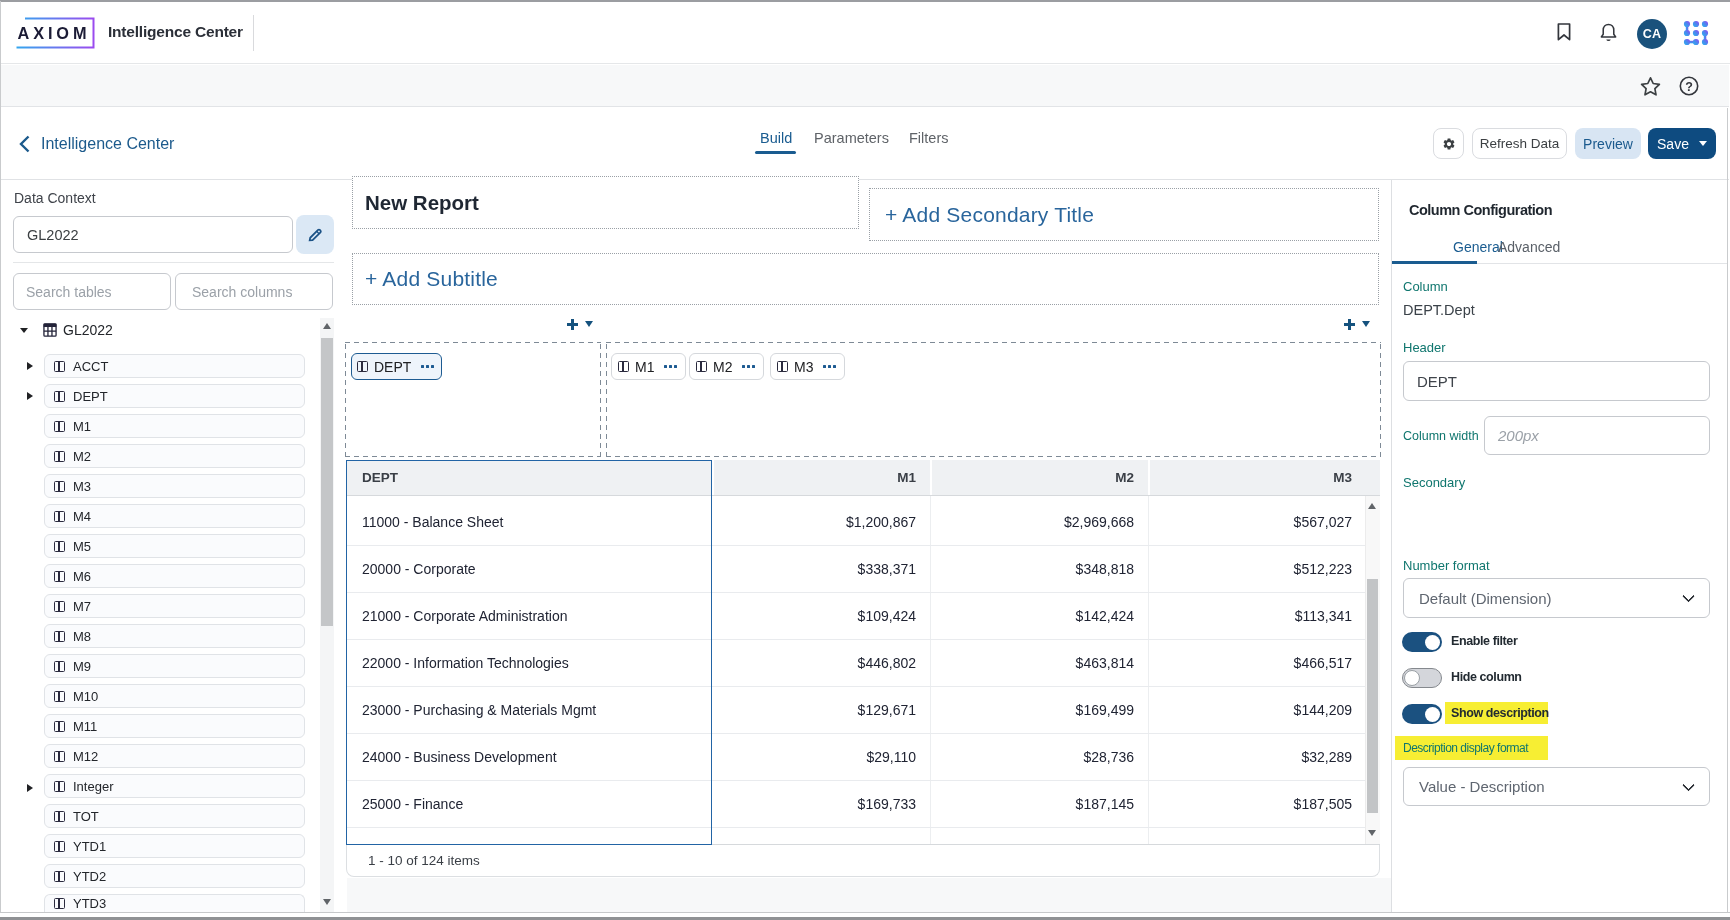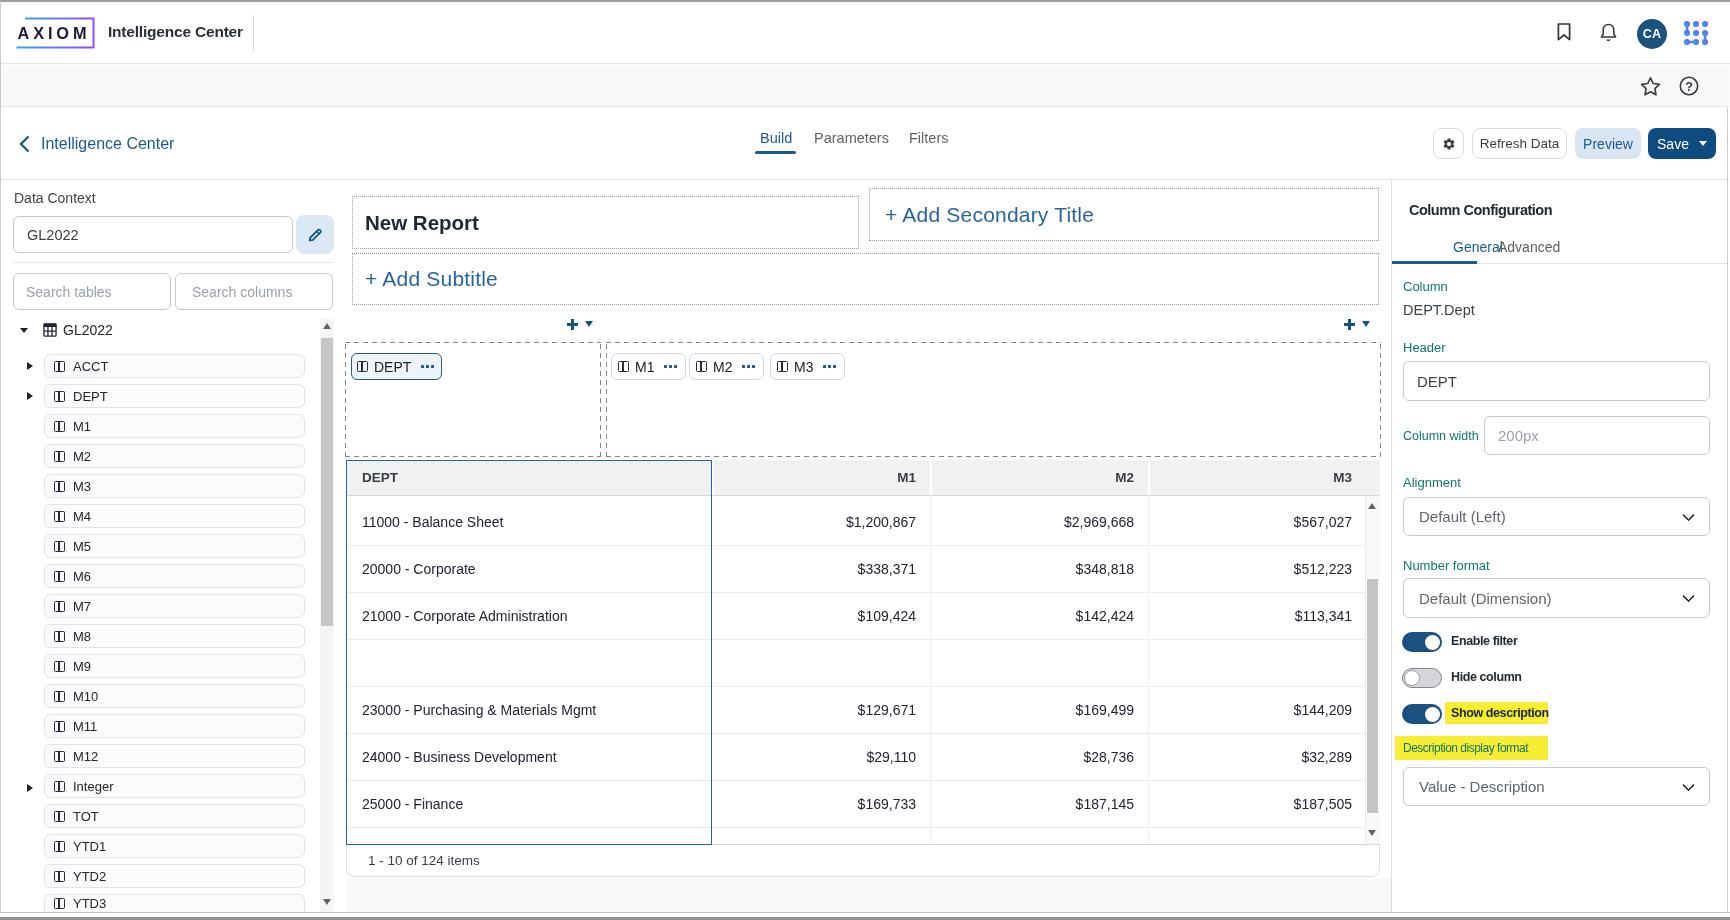"New Report" #title1 { top: 196px -> 176px }
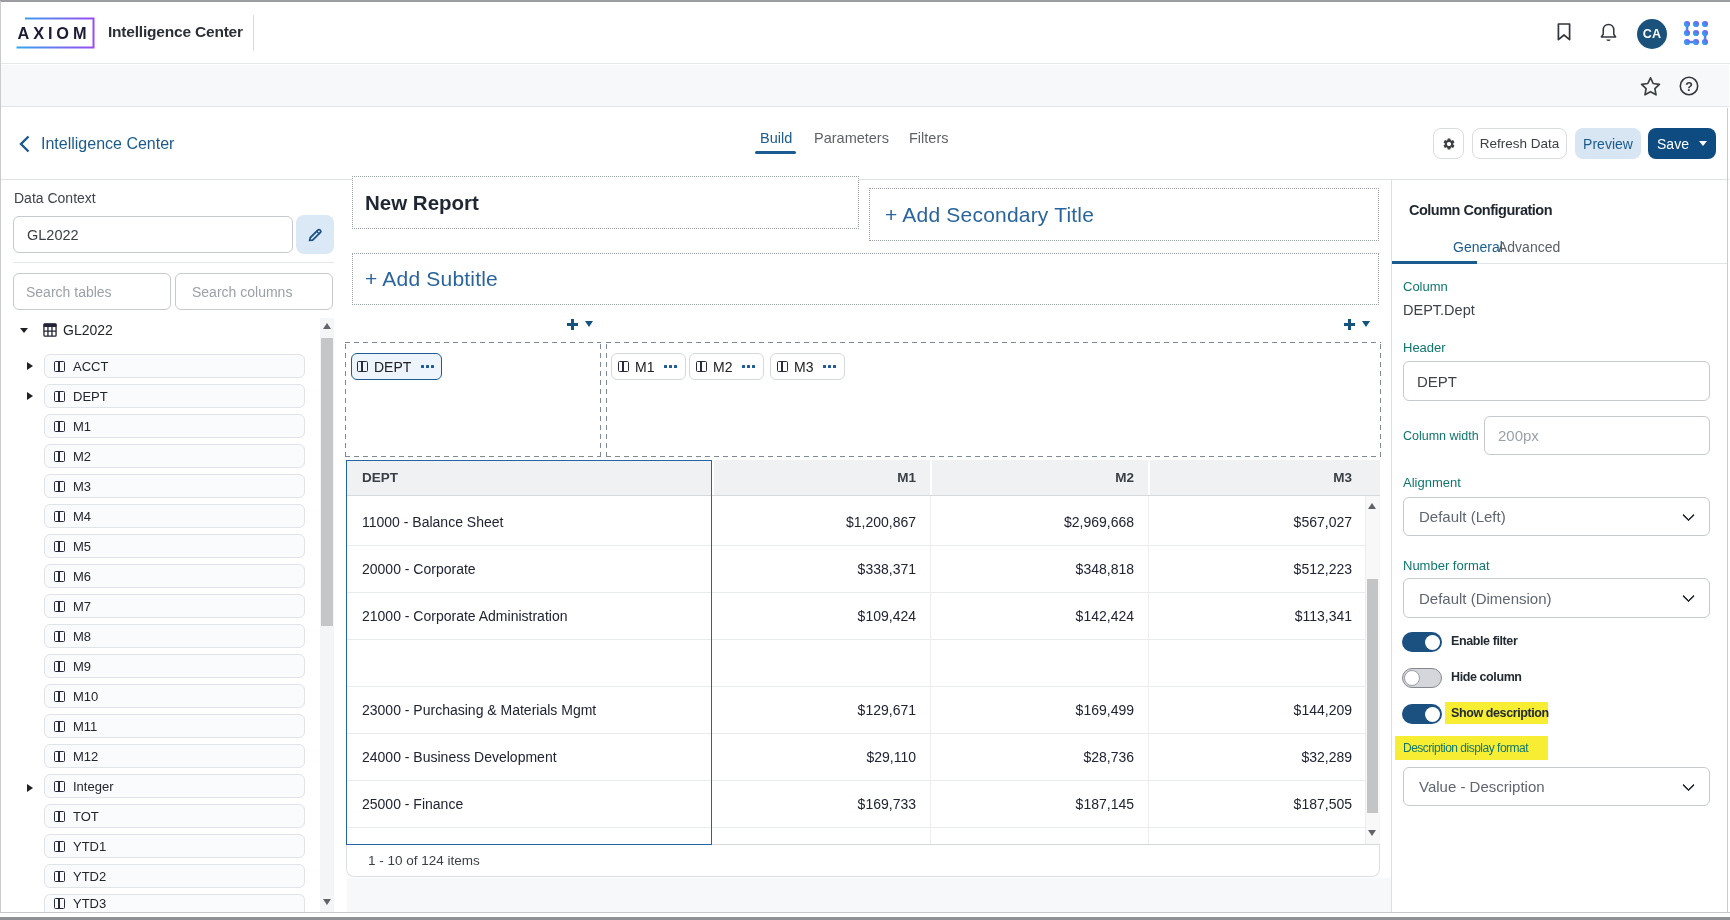"200px" .pinput.ph { font-style: none -> italic }
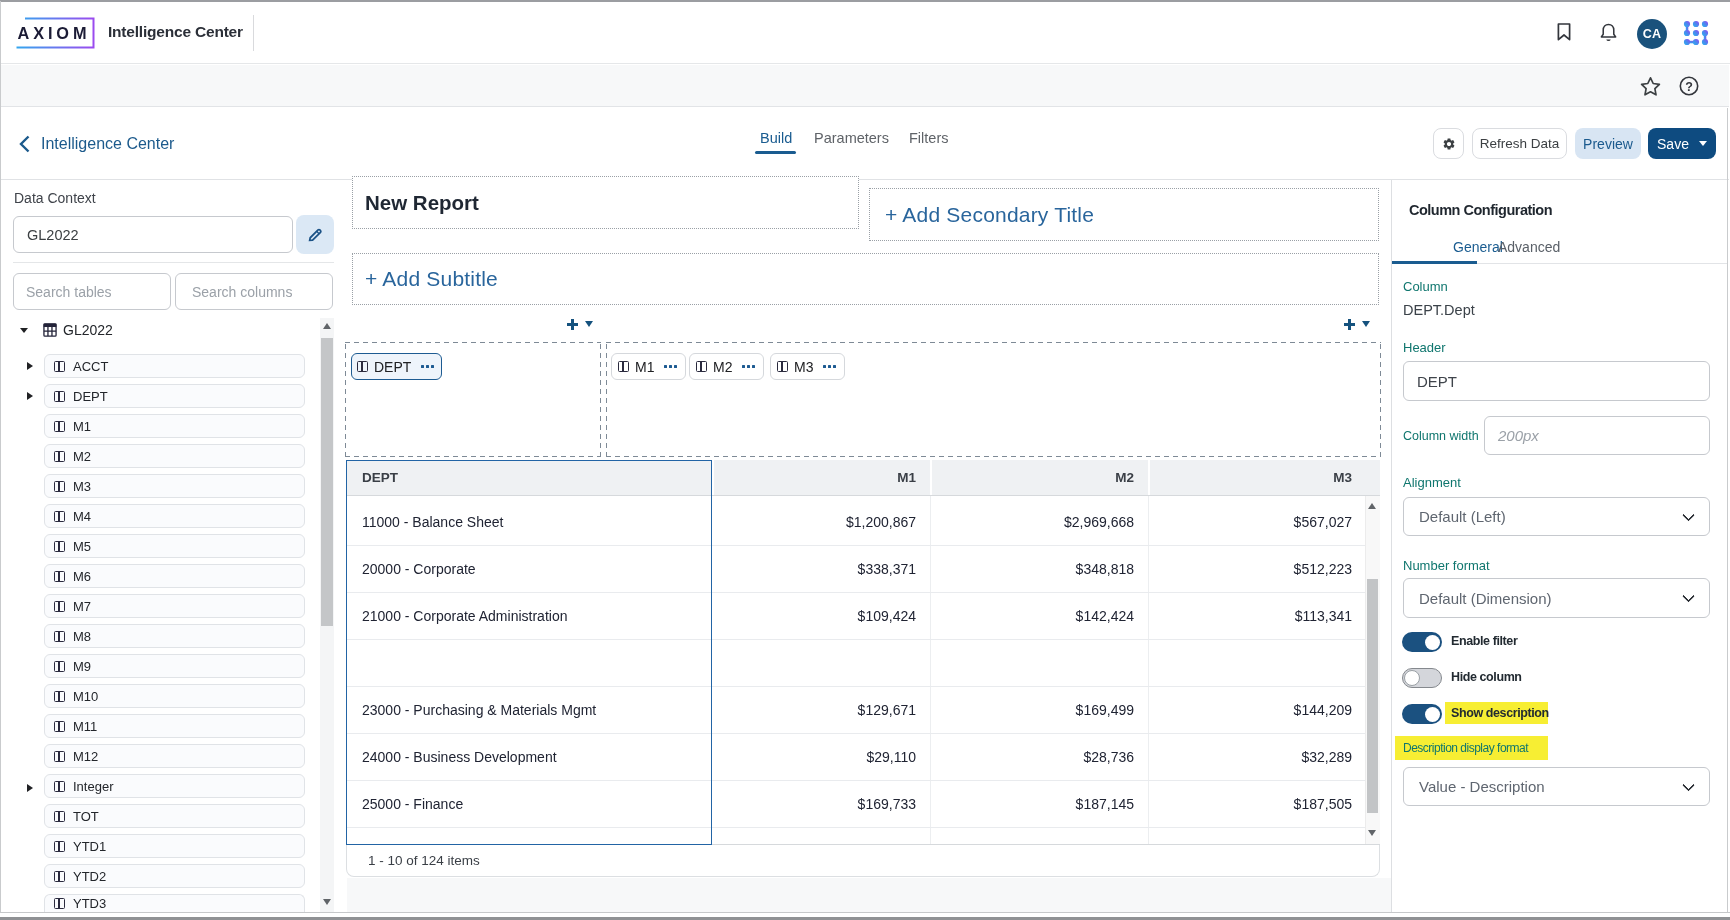"Alignment" div.plbl { text: Alignment -> Secondary }
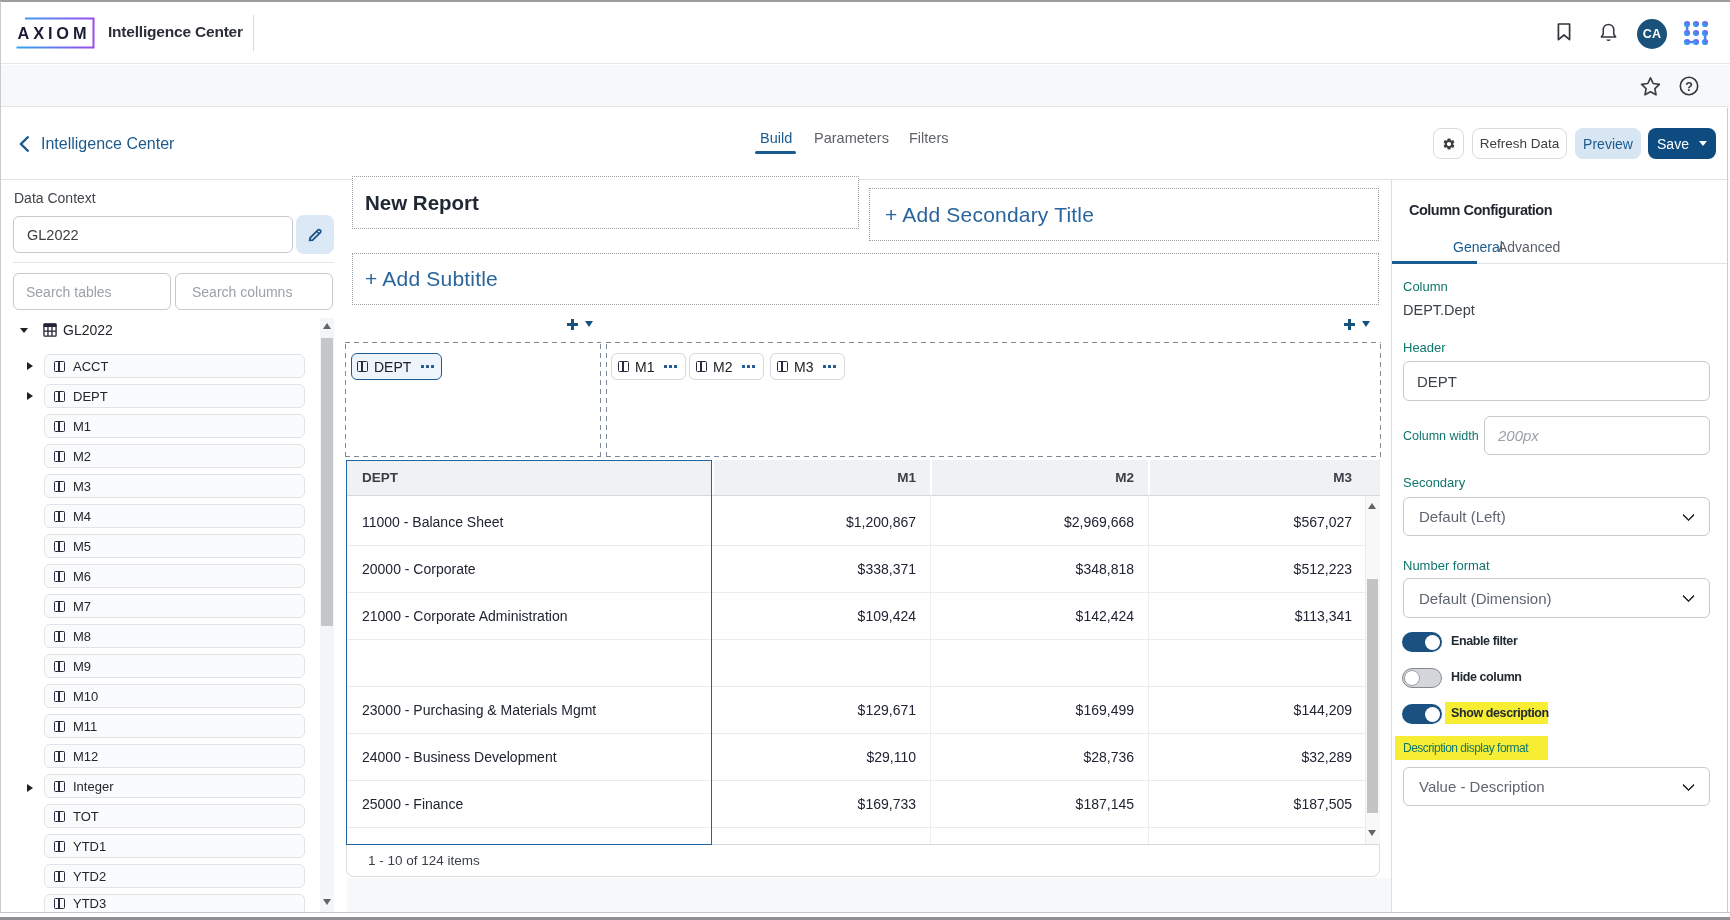"Default (Left)" div.pselect { html: <div>Default (Left)<span></span></div> -> none }
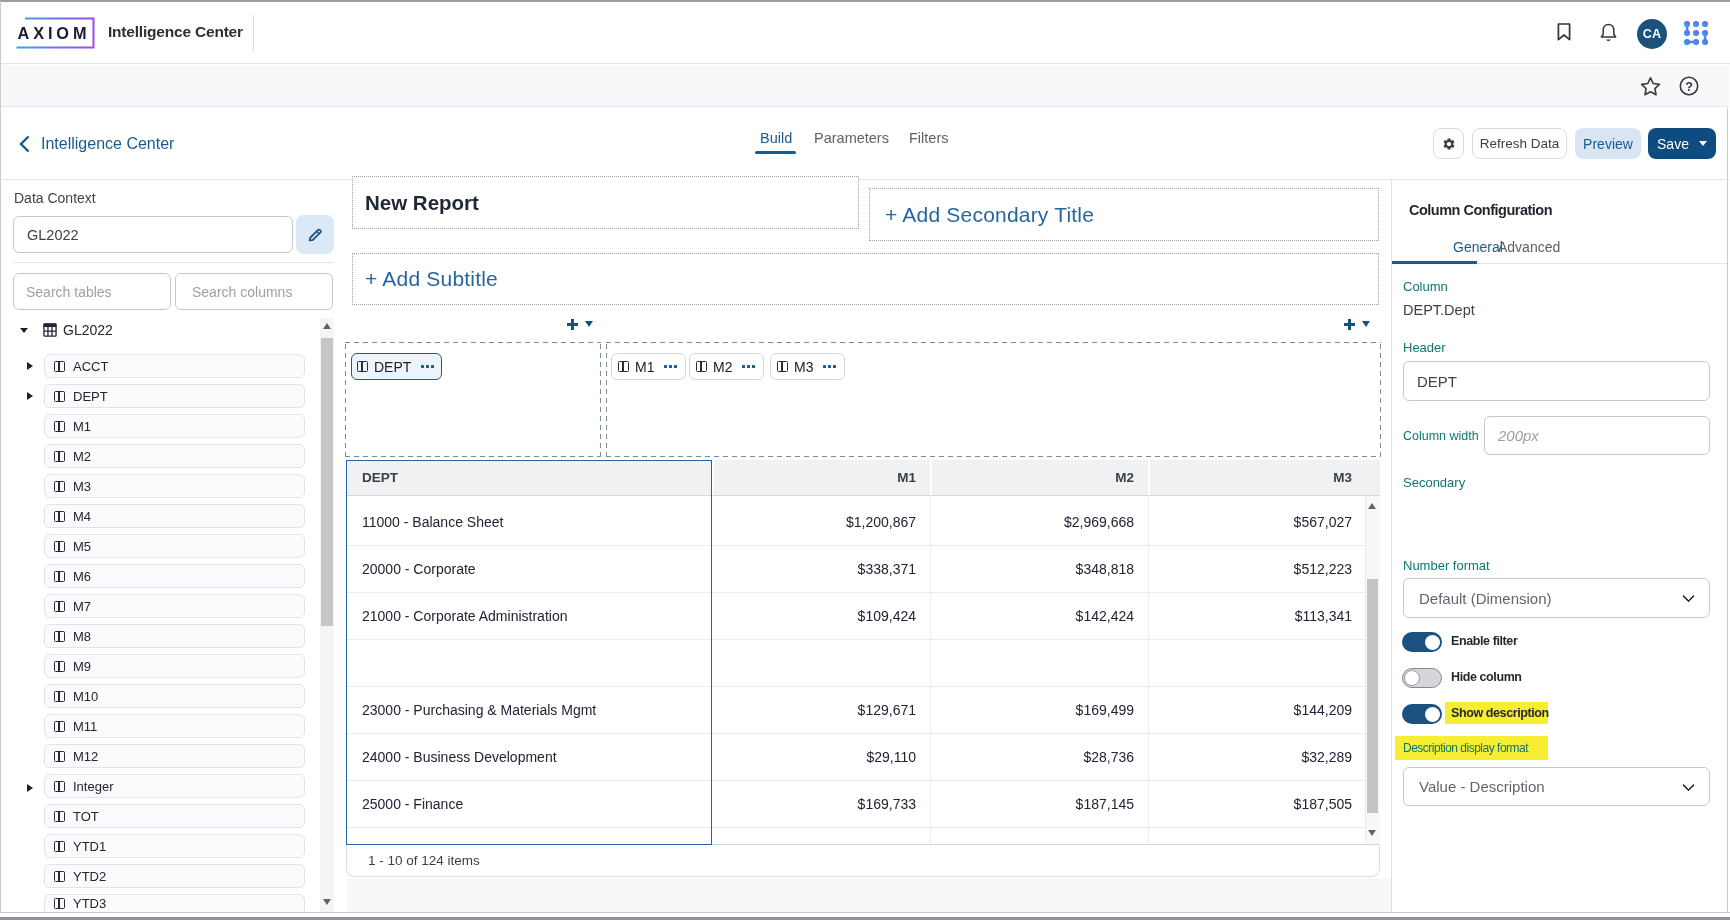"22000 - Information Technologies" div.row { html: none -> <div> <span>22000 - Information Technologies</span> <span>$446,802</span> <span>$463,814</span> <span>$466,517</span> </div> }
